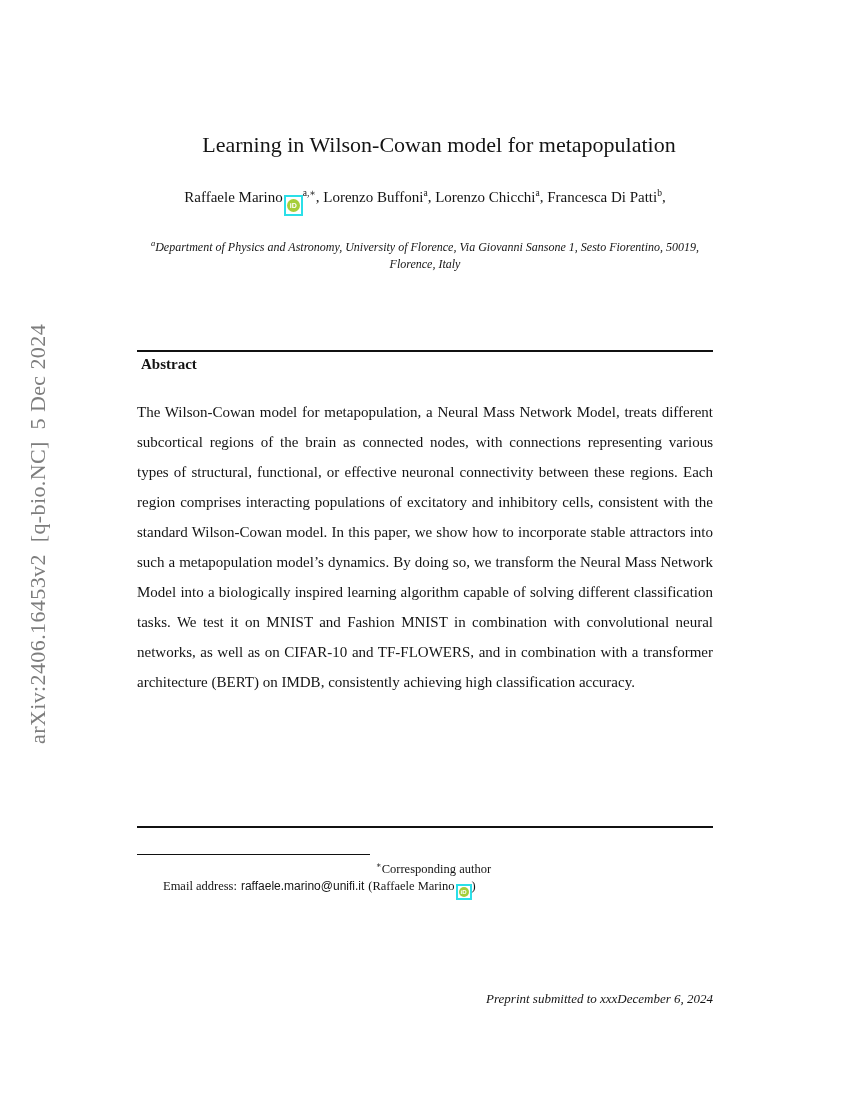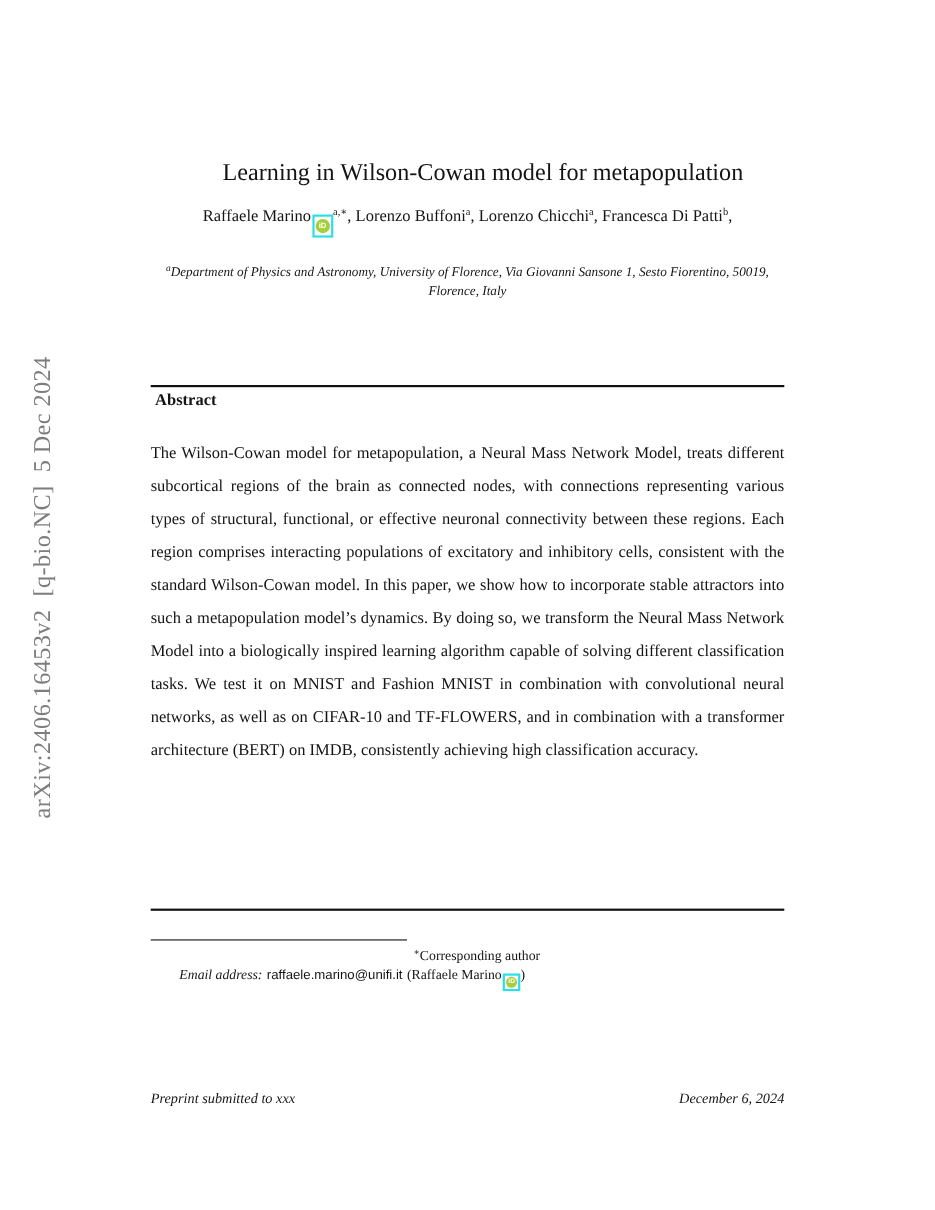"Learning in Wilson-Cowan model for" .title { margin: 12px -> 0 }
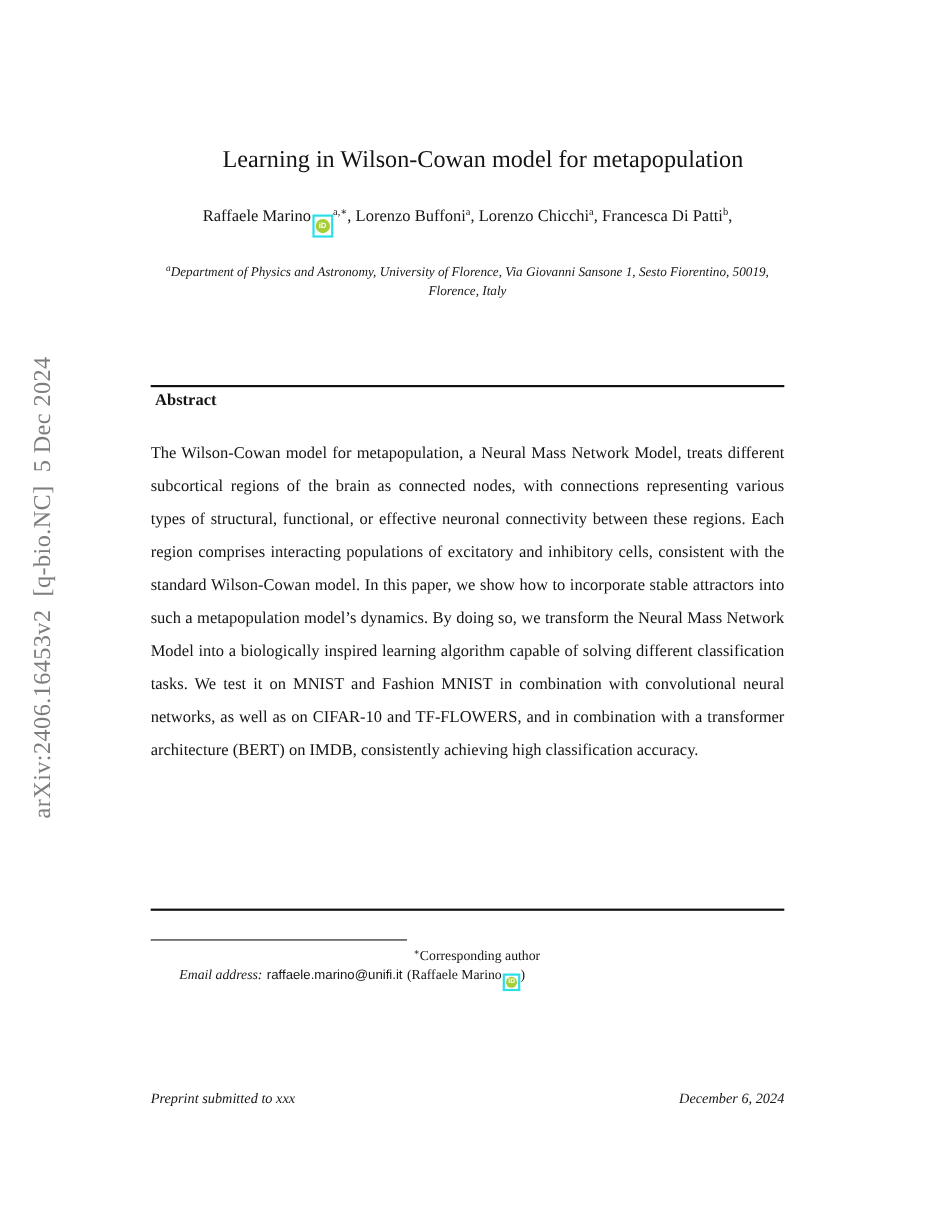"Email address:" .it { font-style: italic -> none }
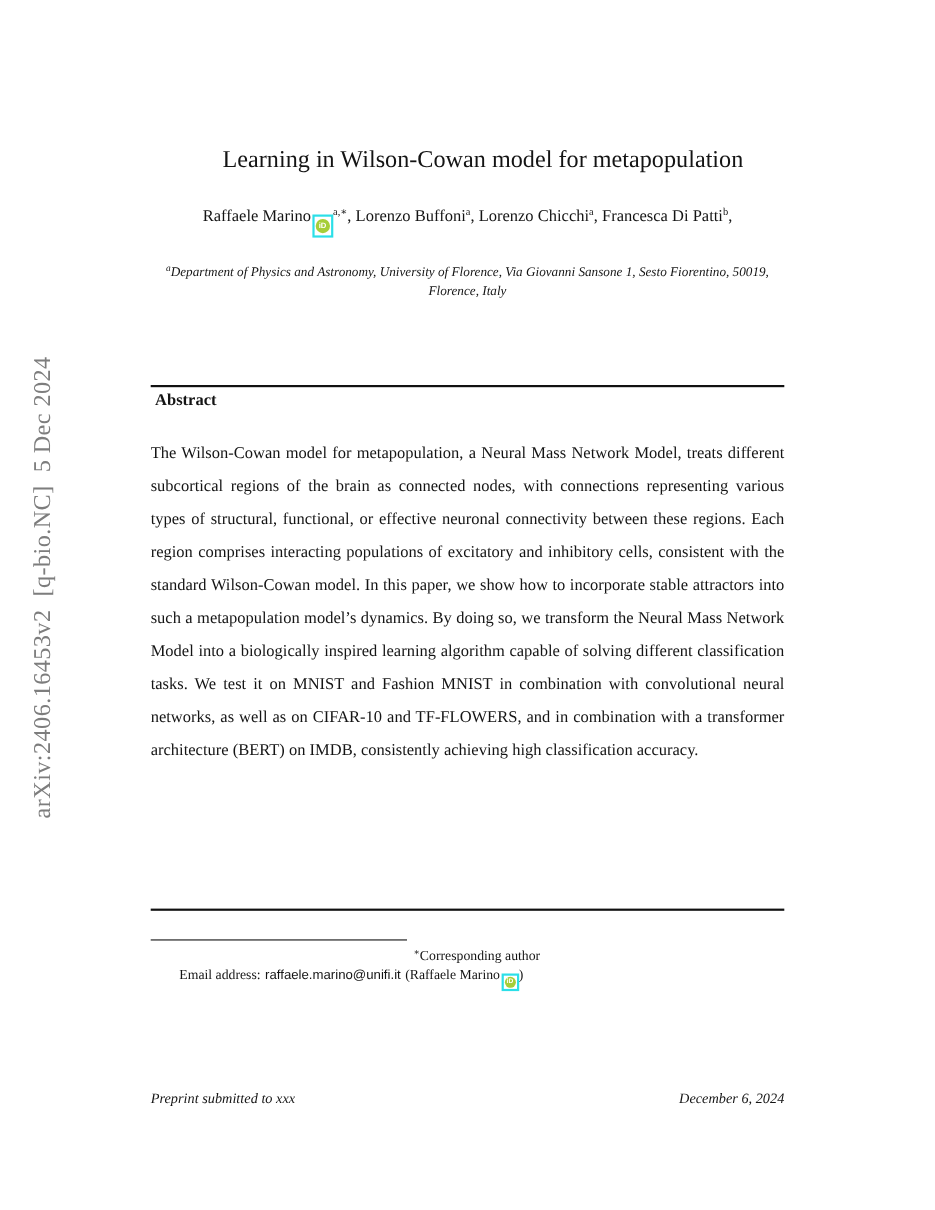"Preprint submitted to xxx" .footer { justify-content: space-between -> flex-end }
